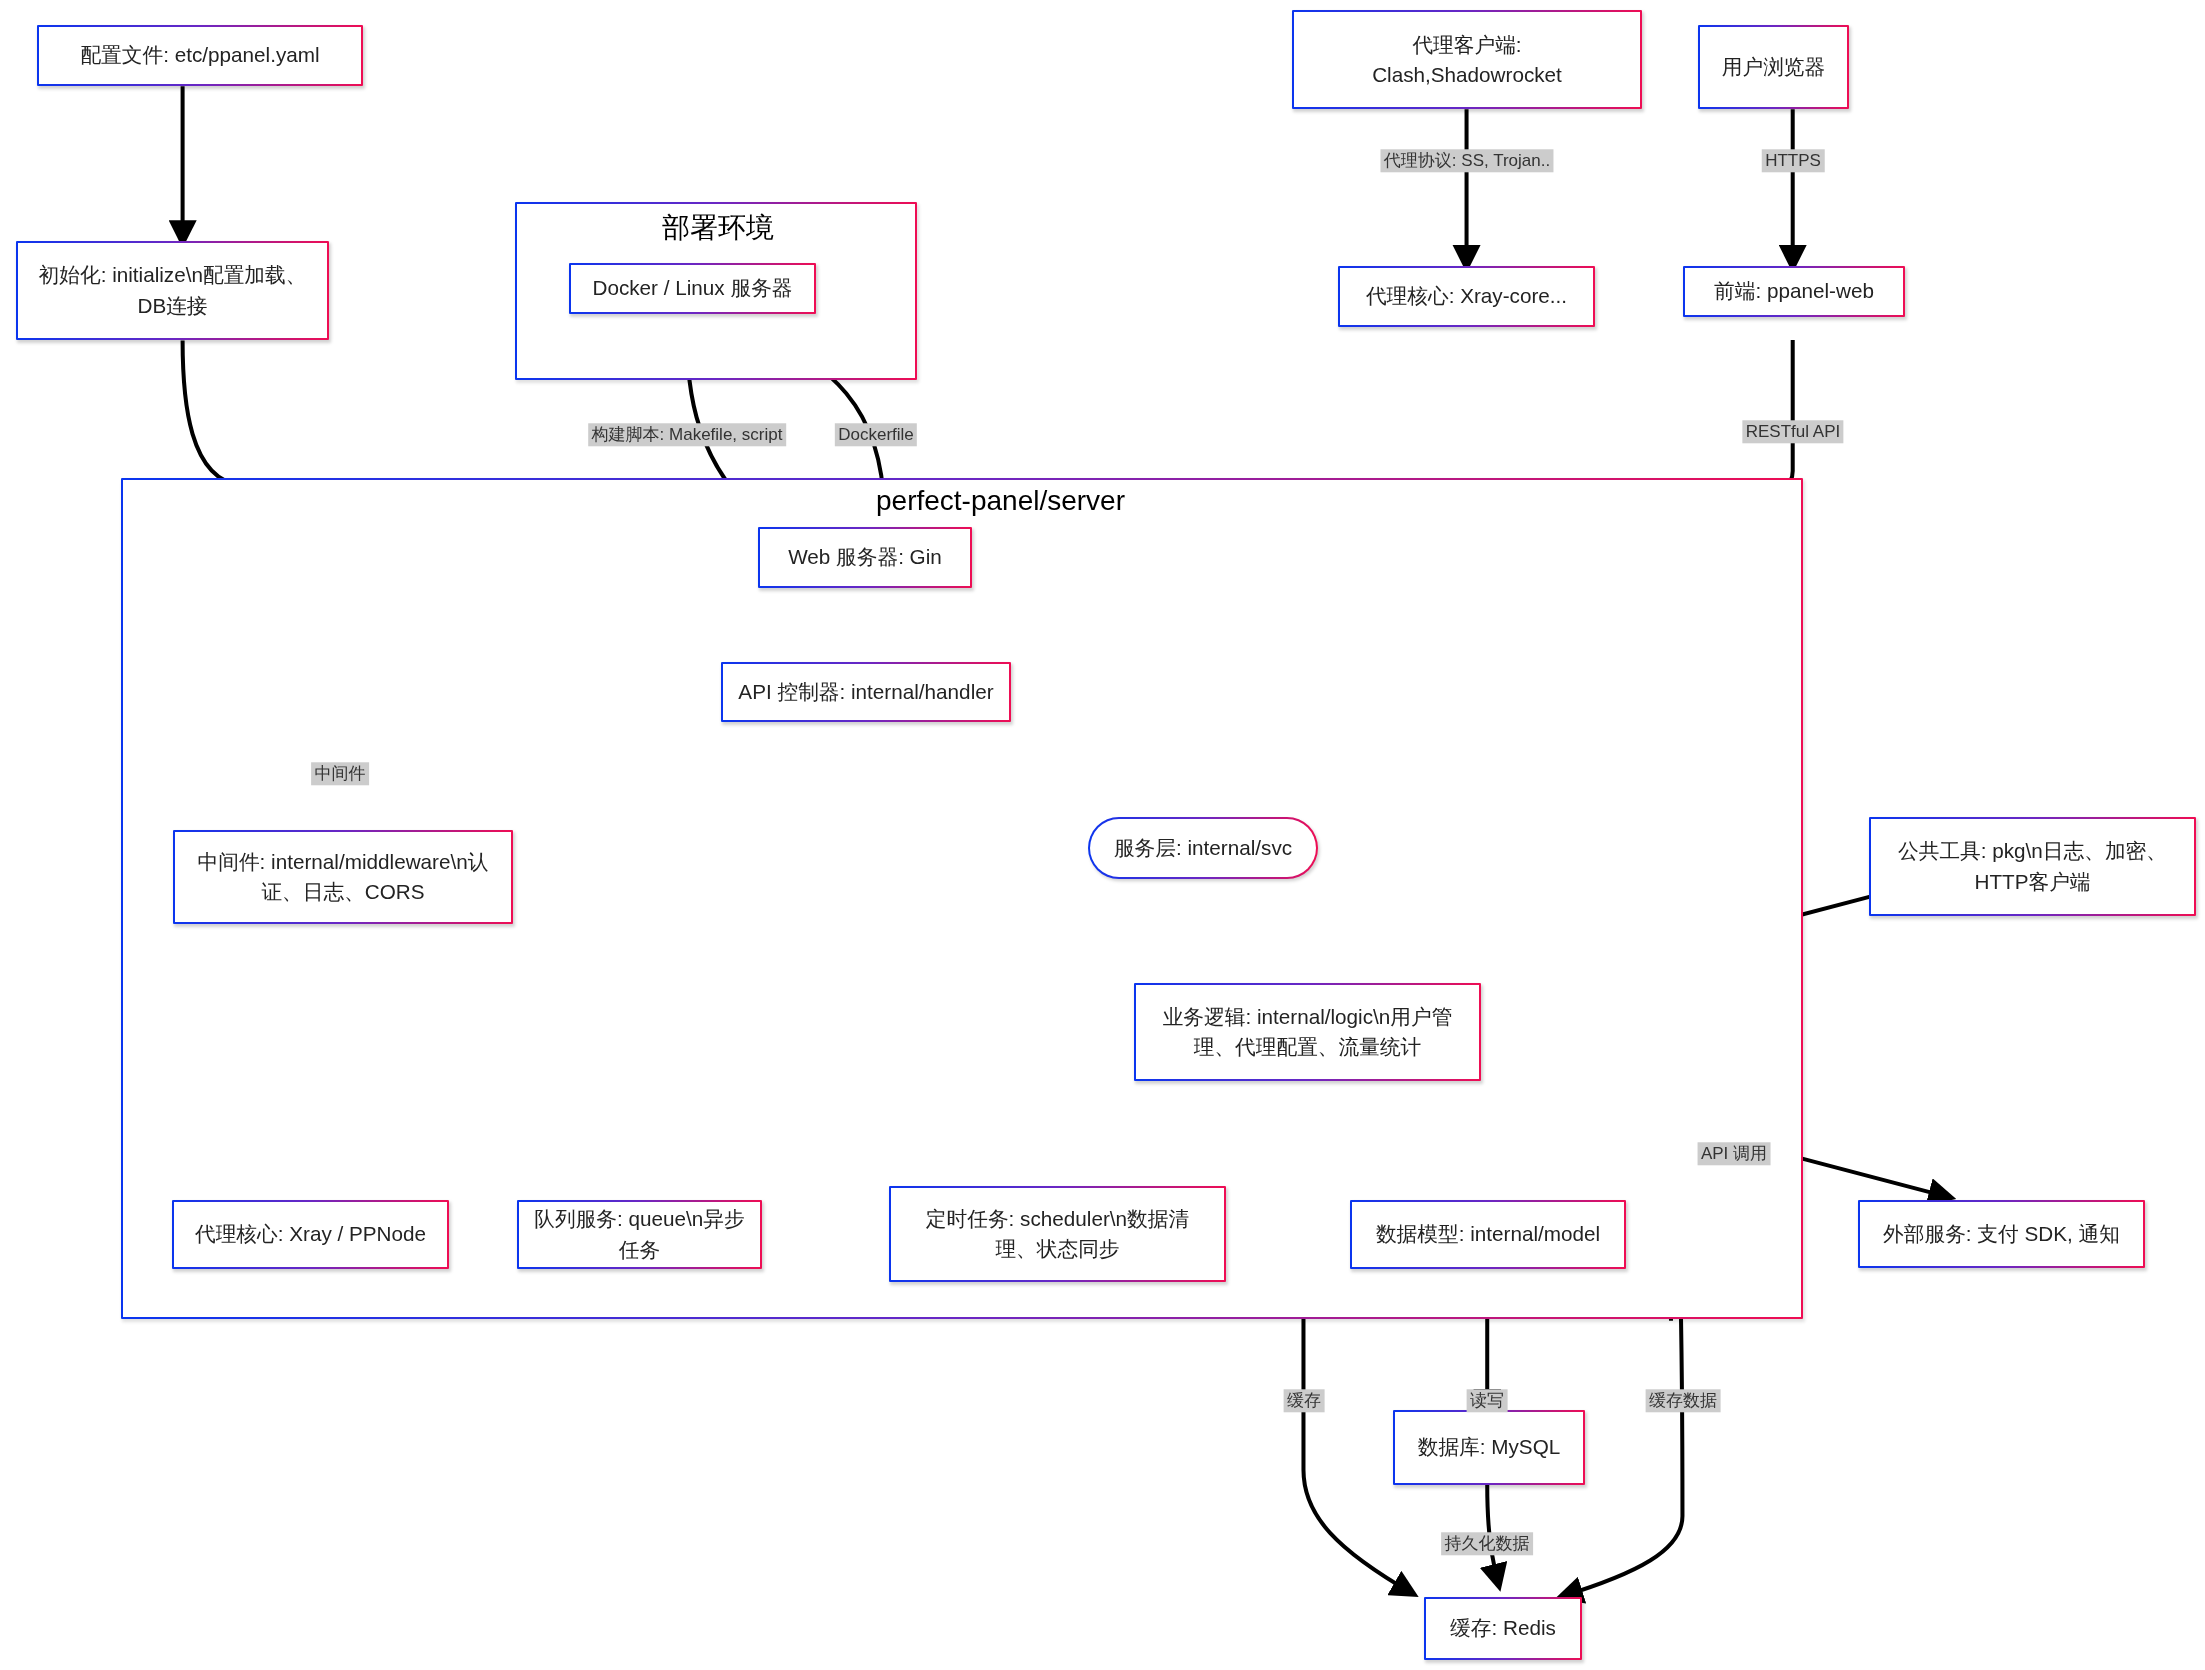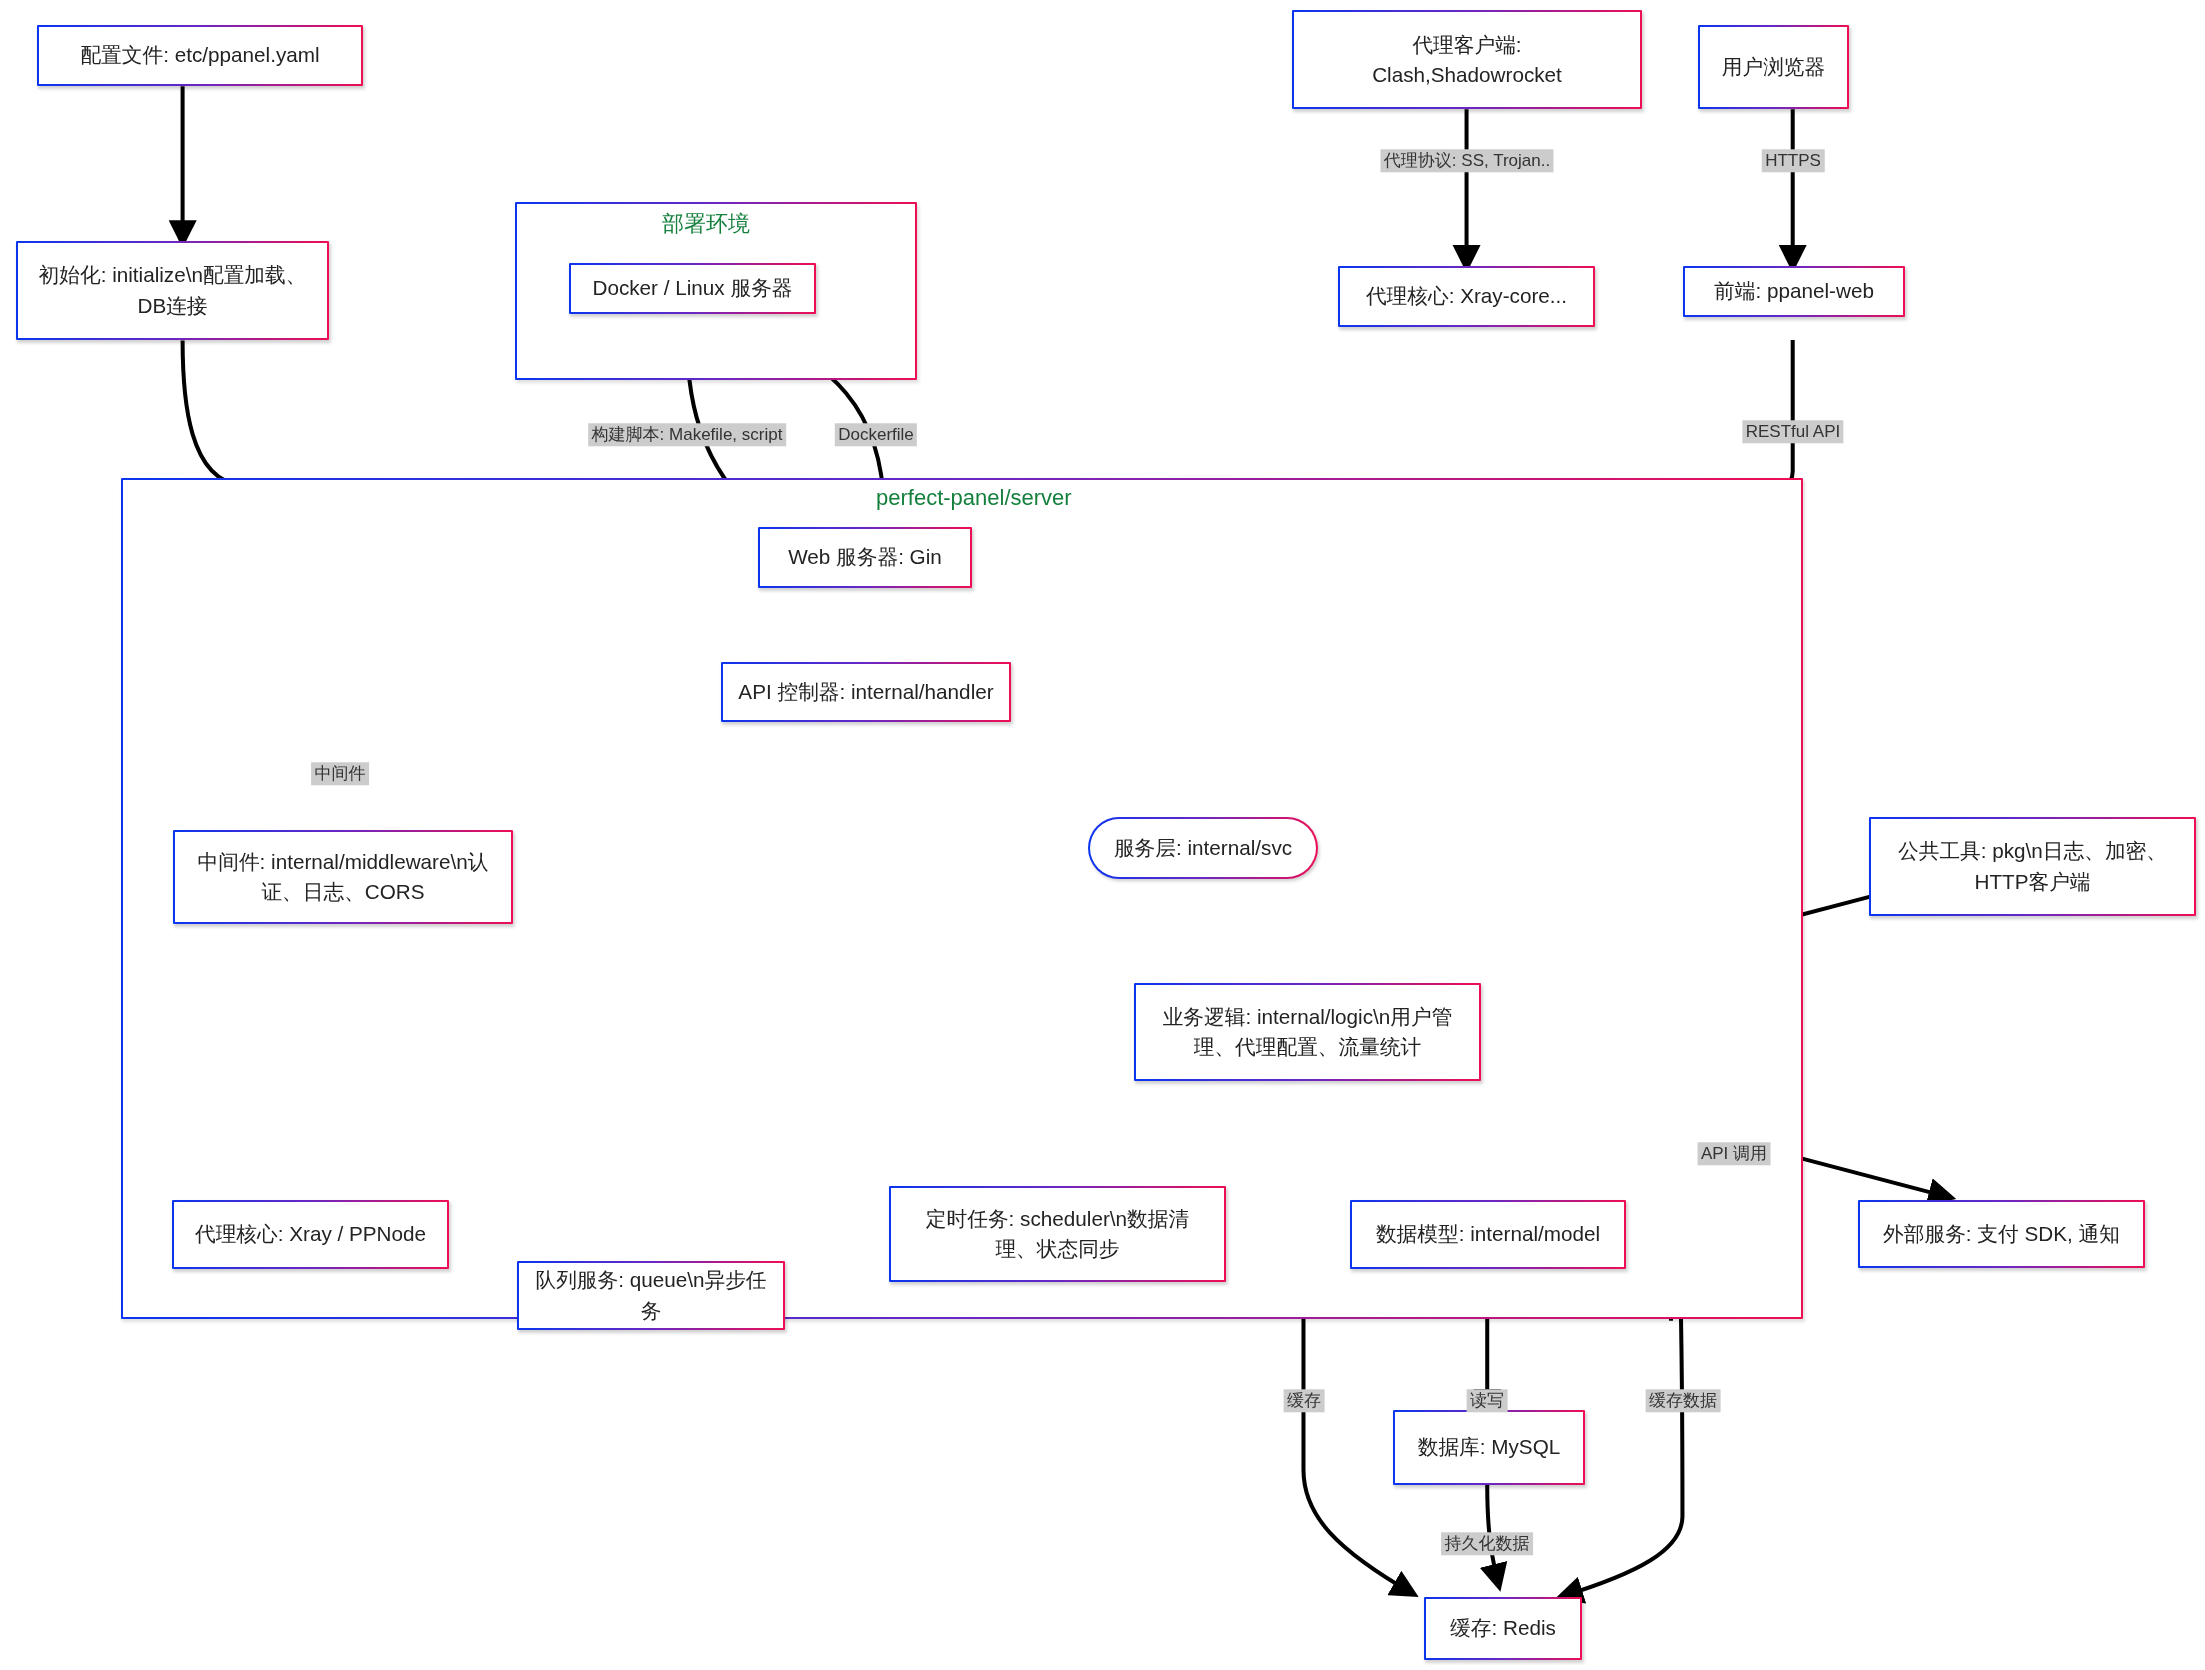"部署环境" .cluster-title { color: #15803d -> #000000; font-size: 22px -> 28px }
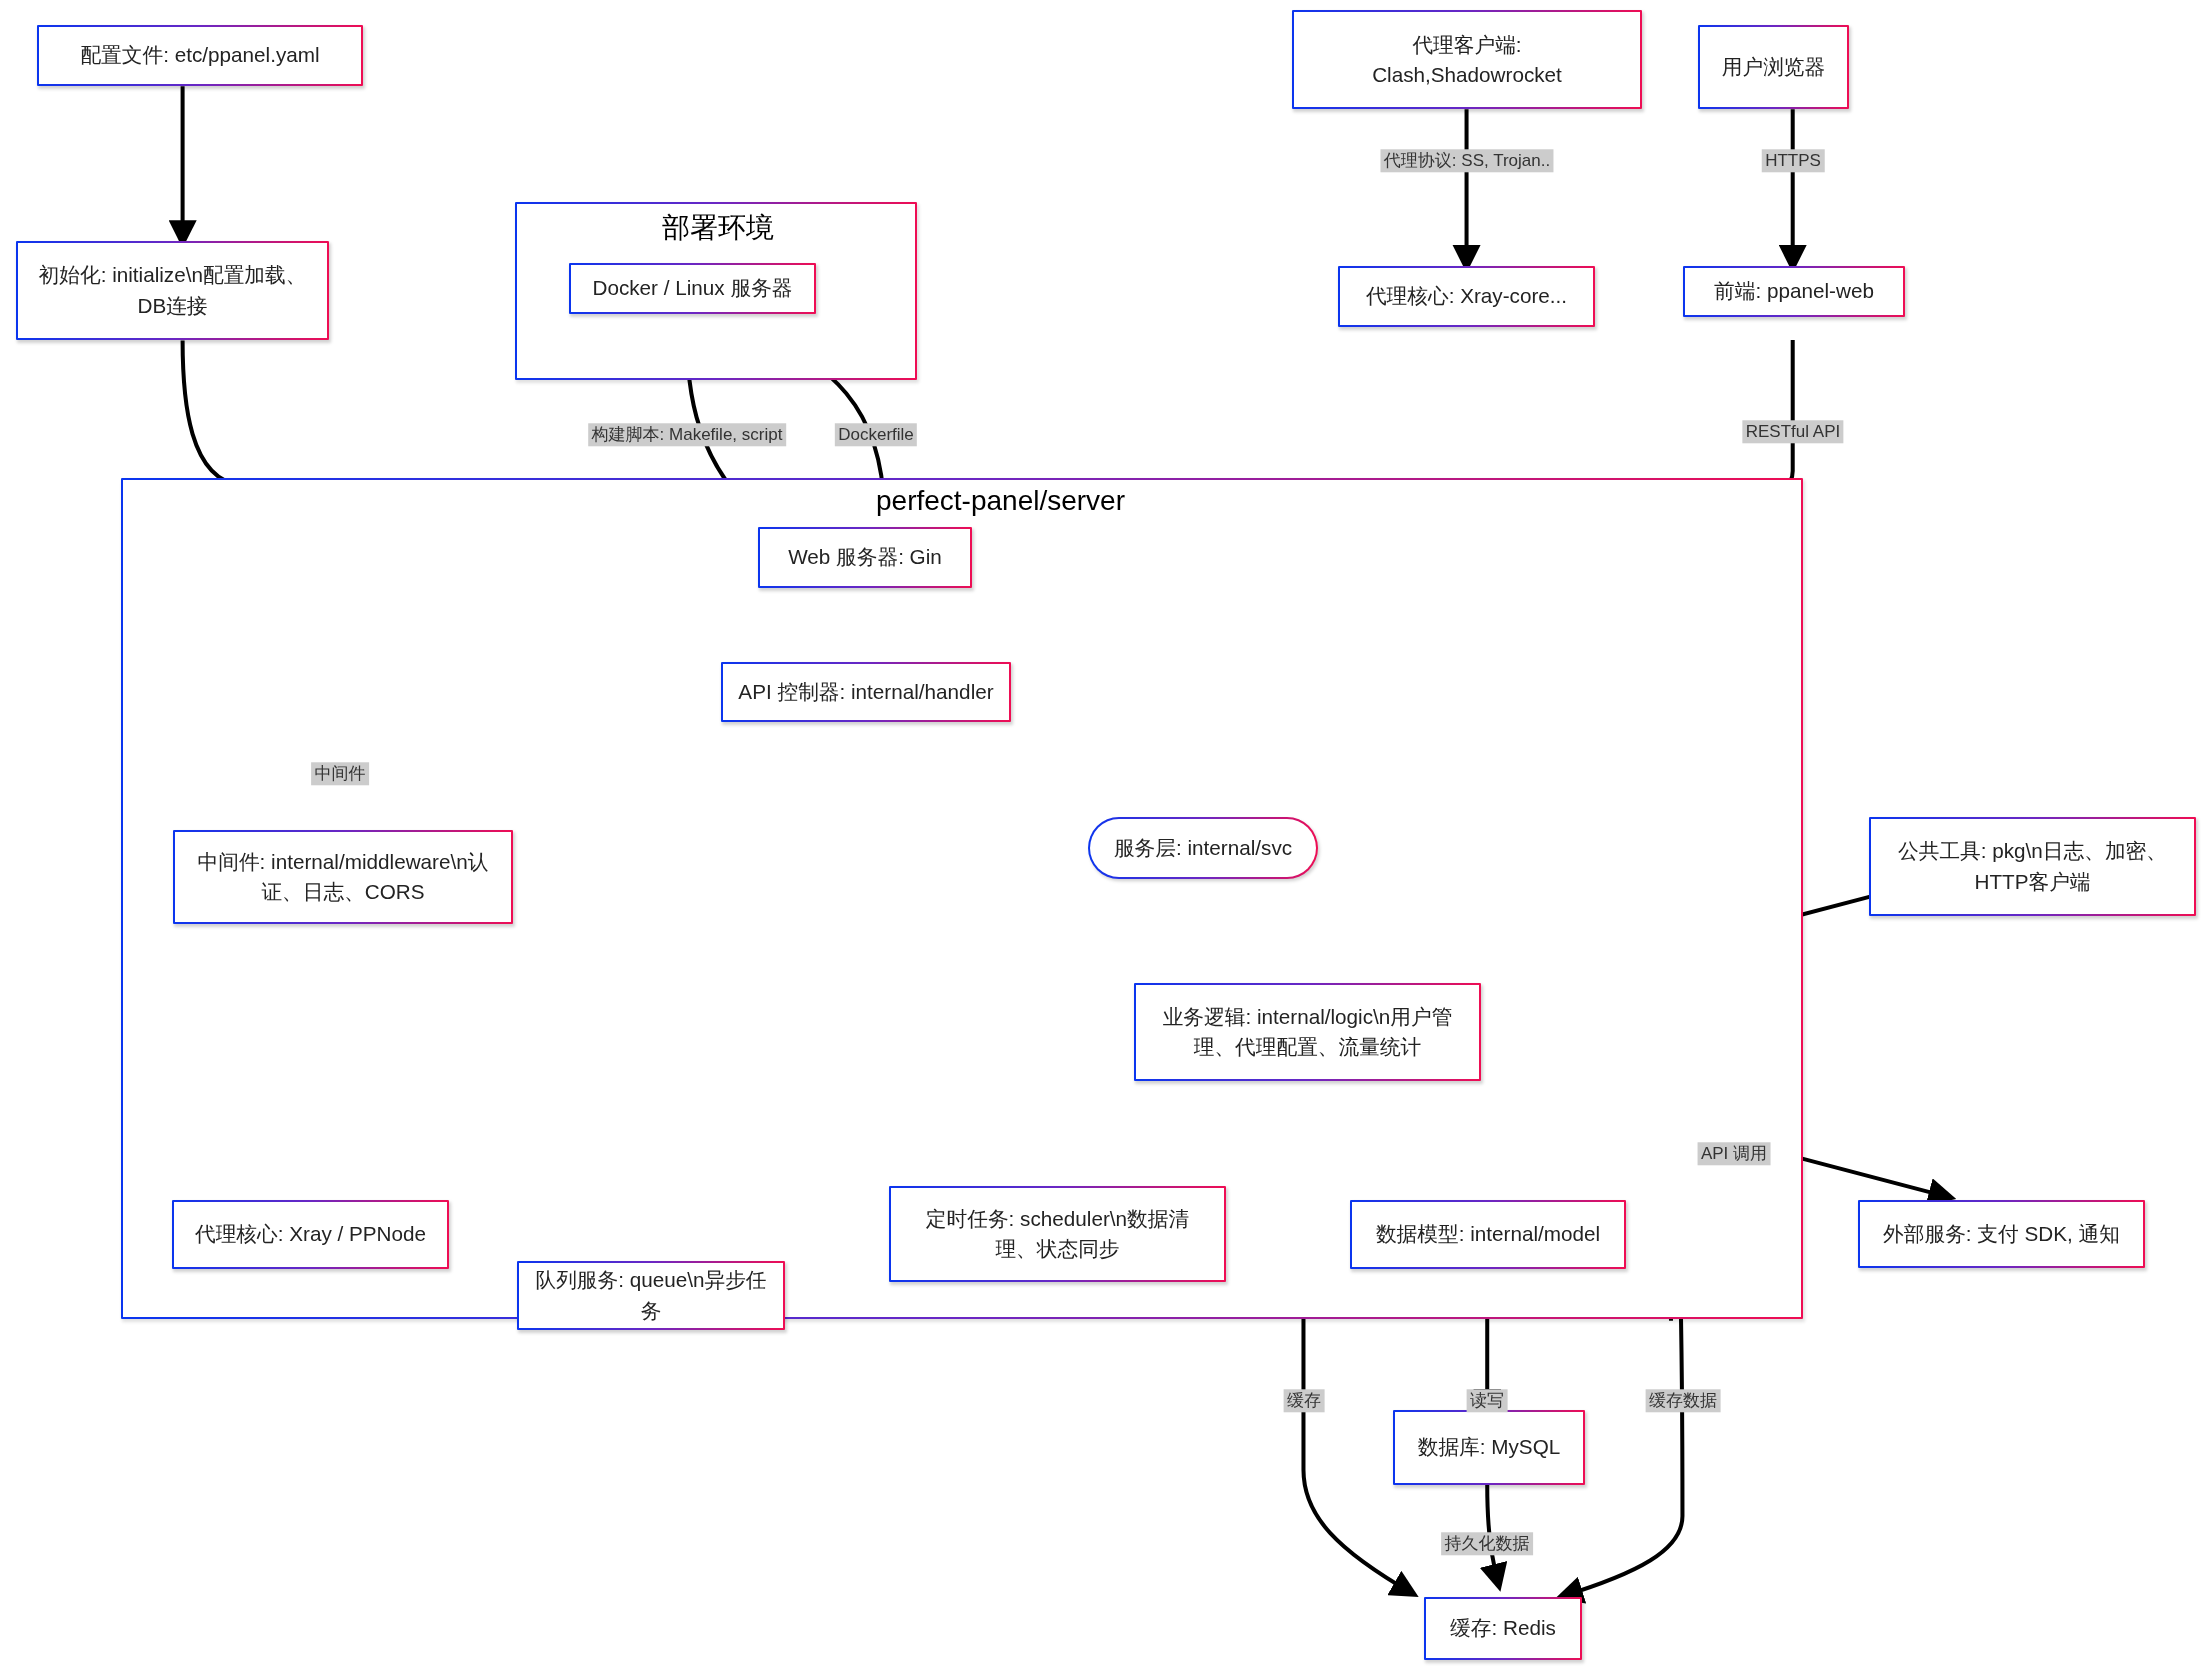"队列服务: queue\n异步任务" div.node { top: 1261px -> 1200px; width: 268px -> 245px }
